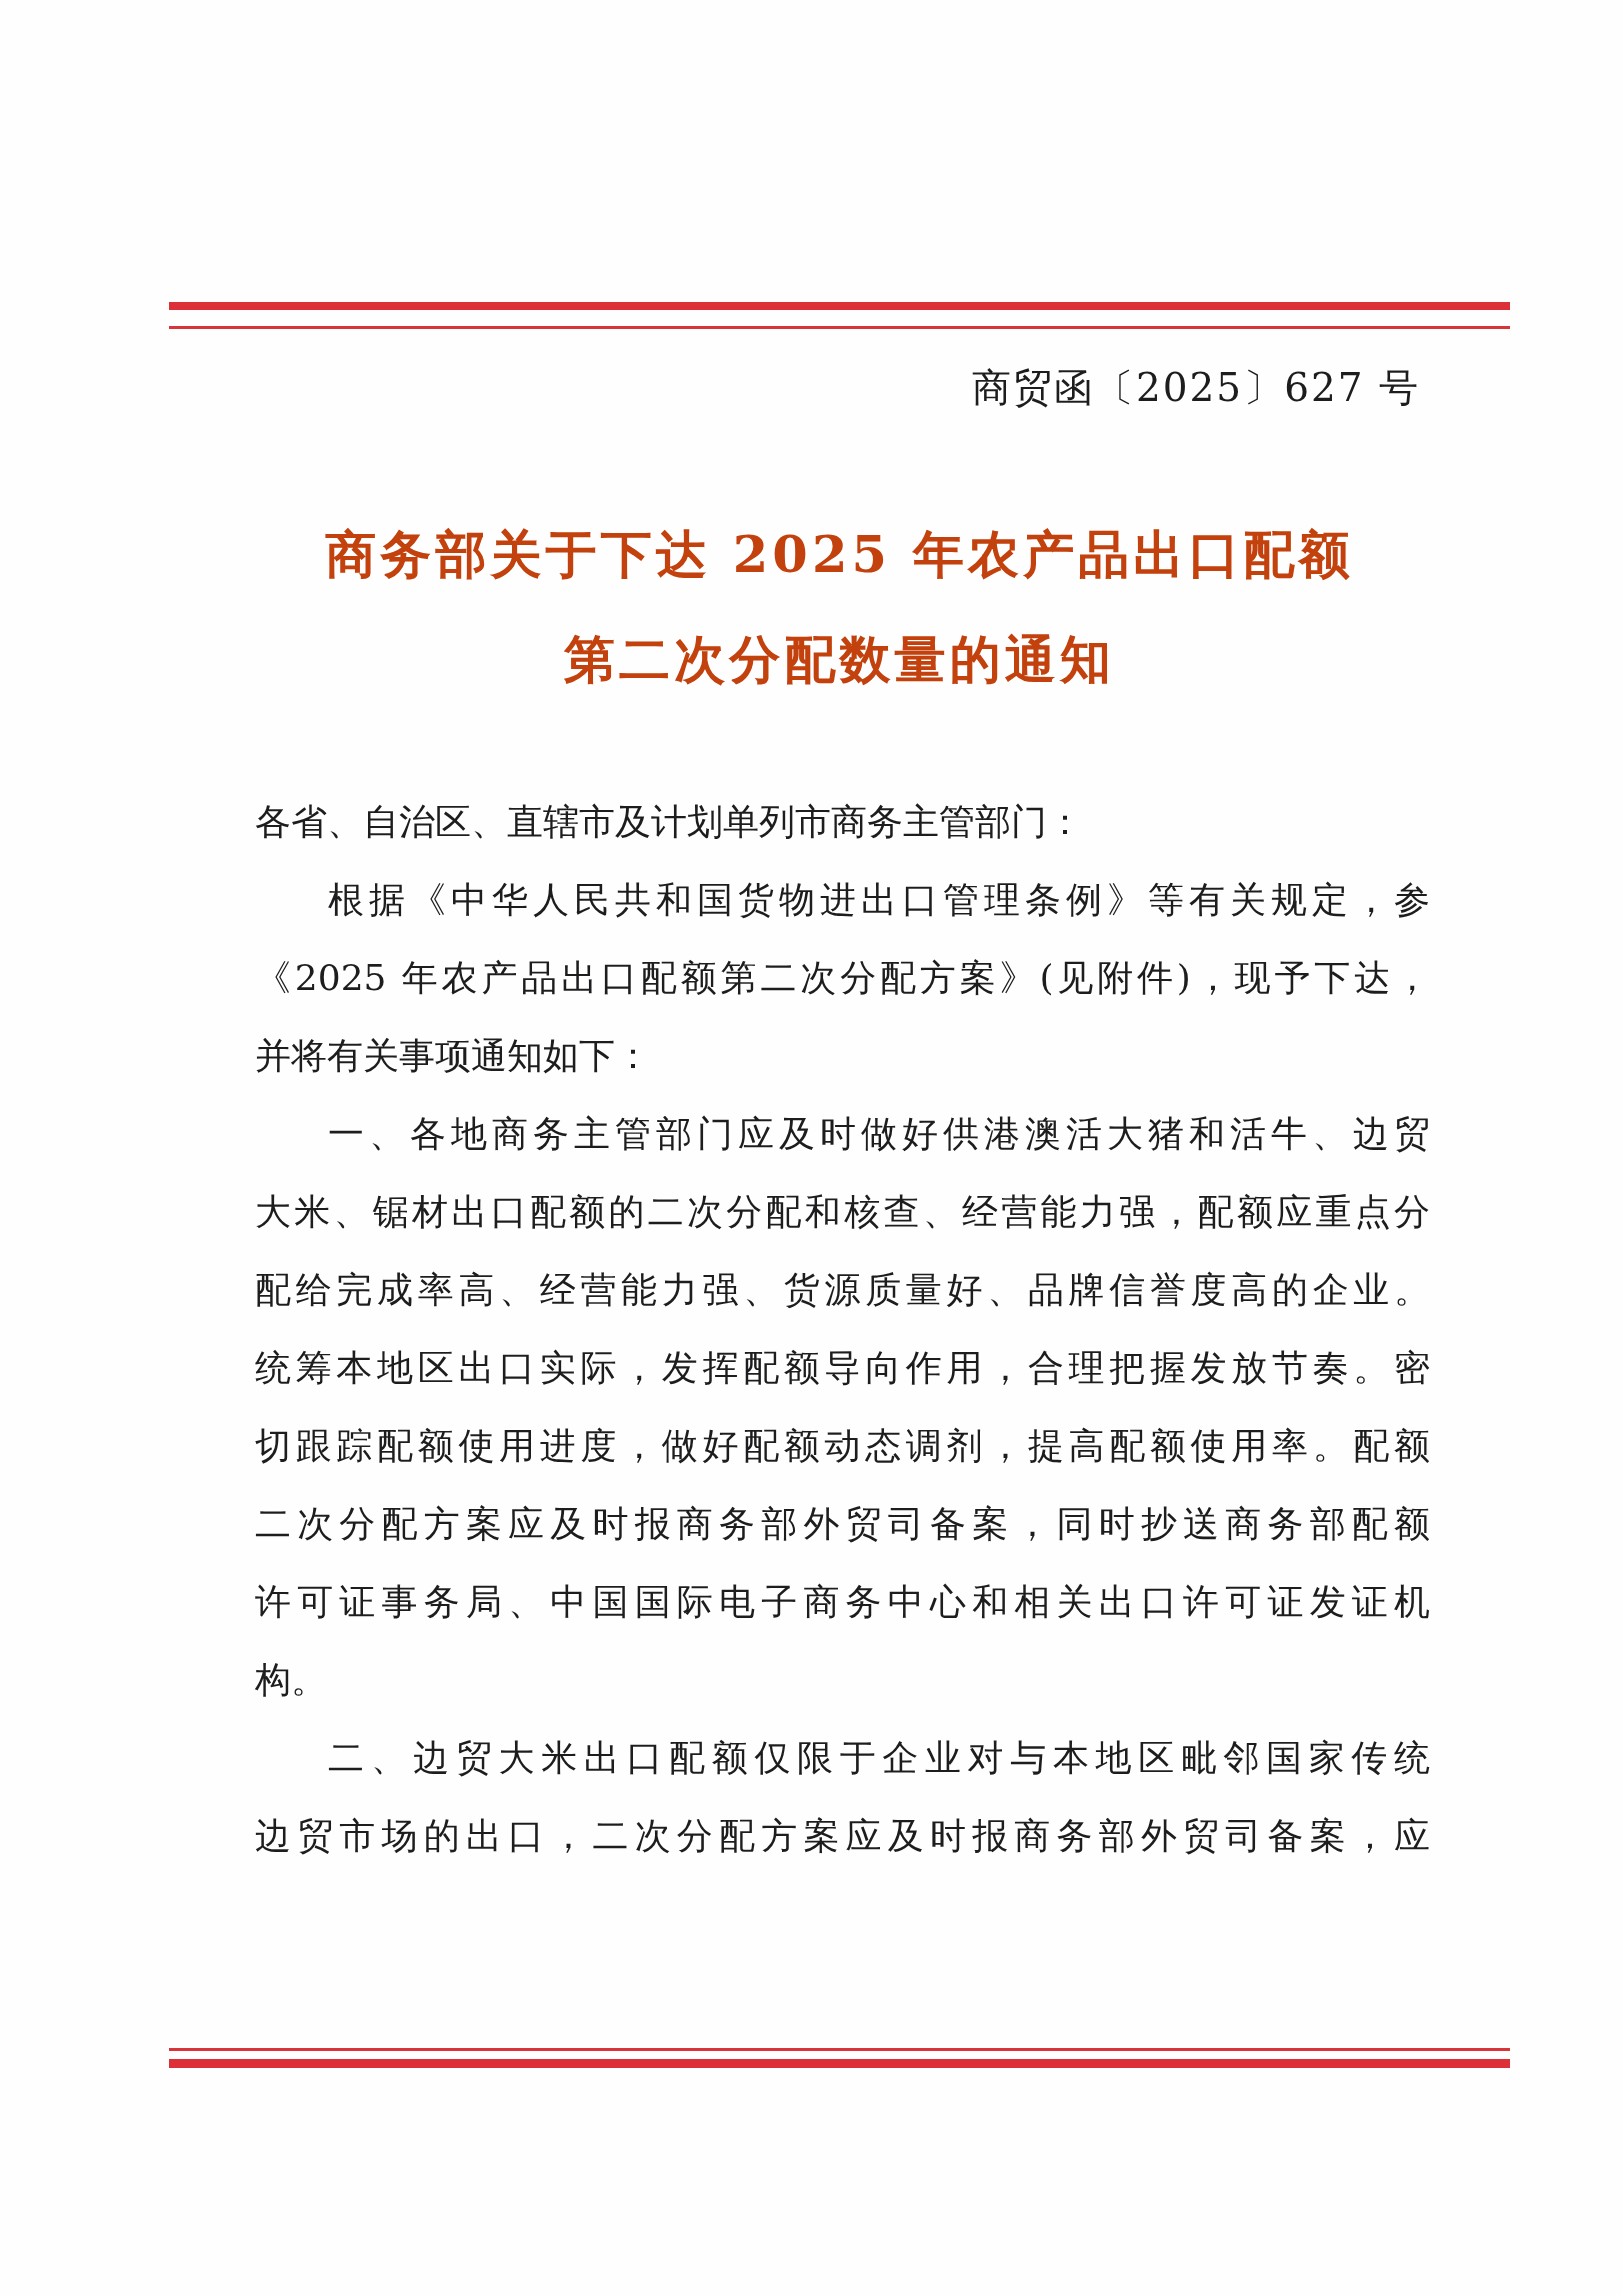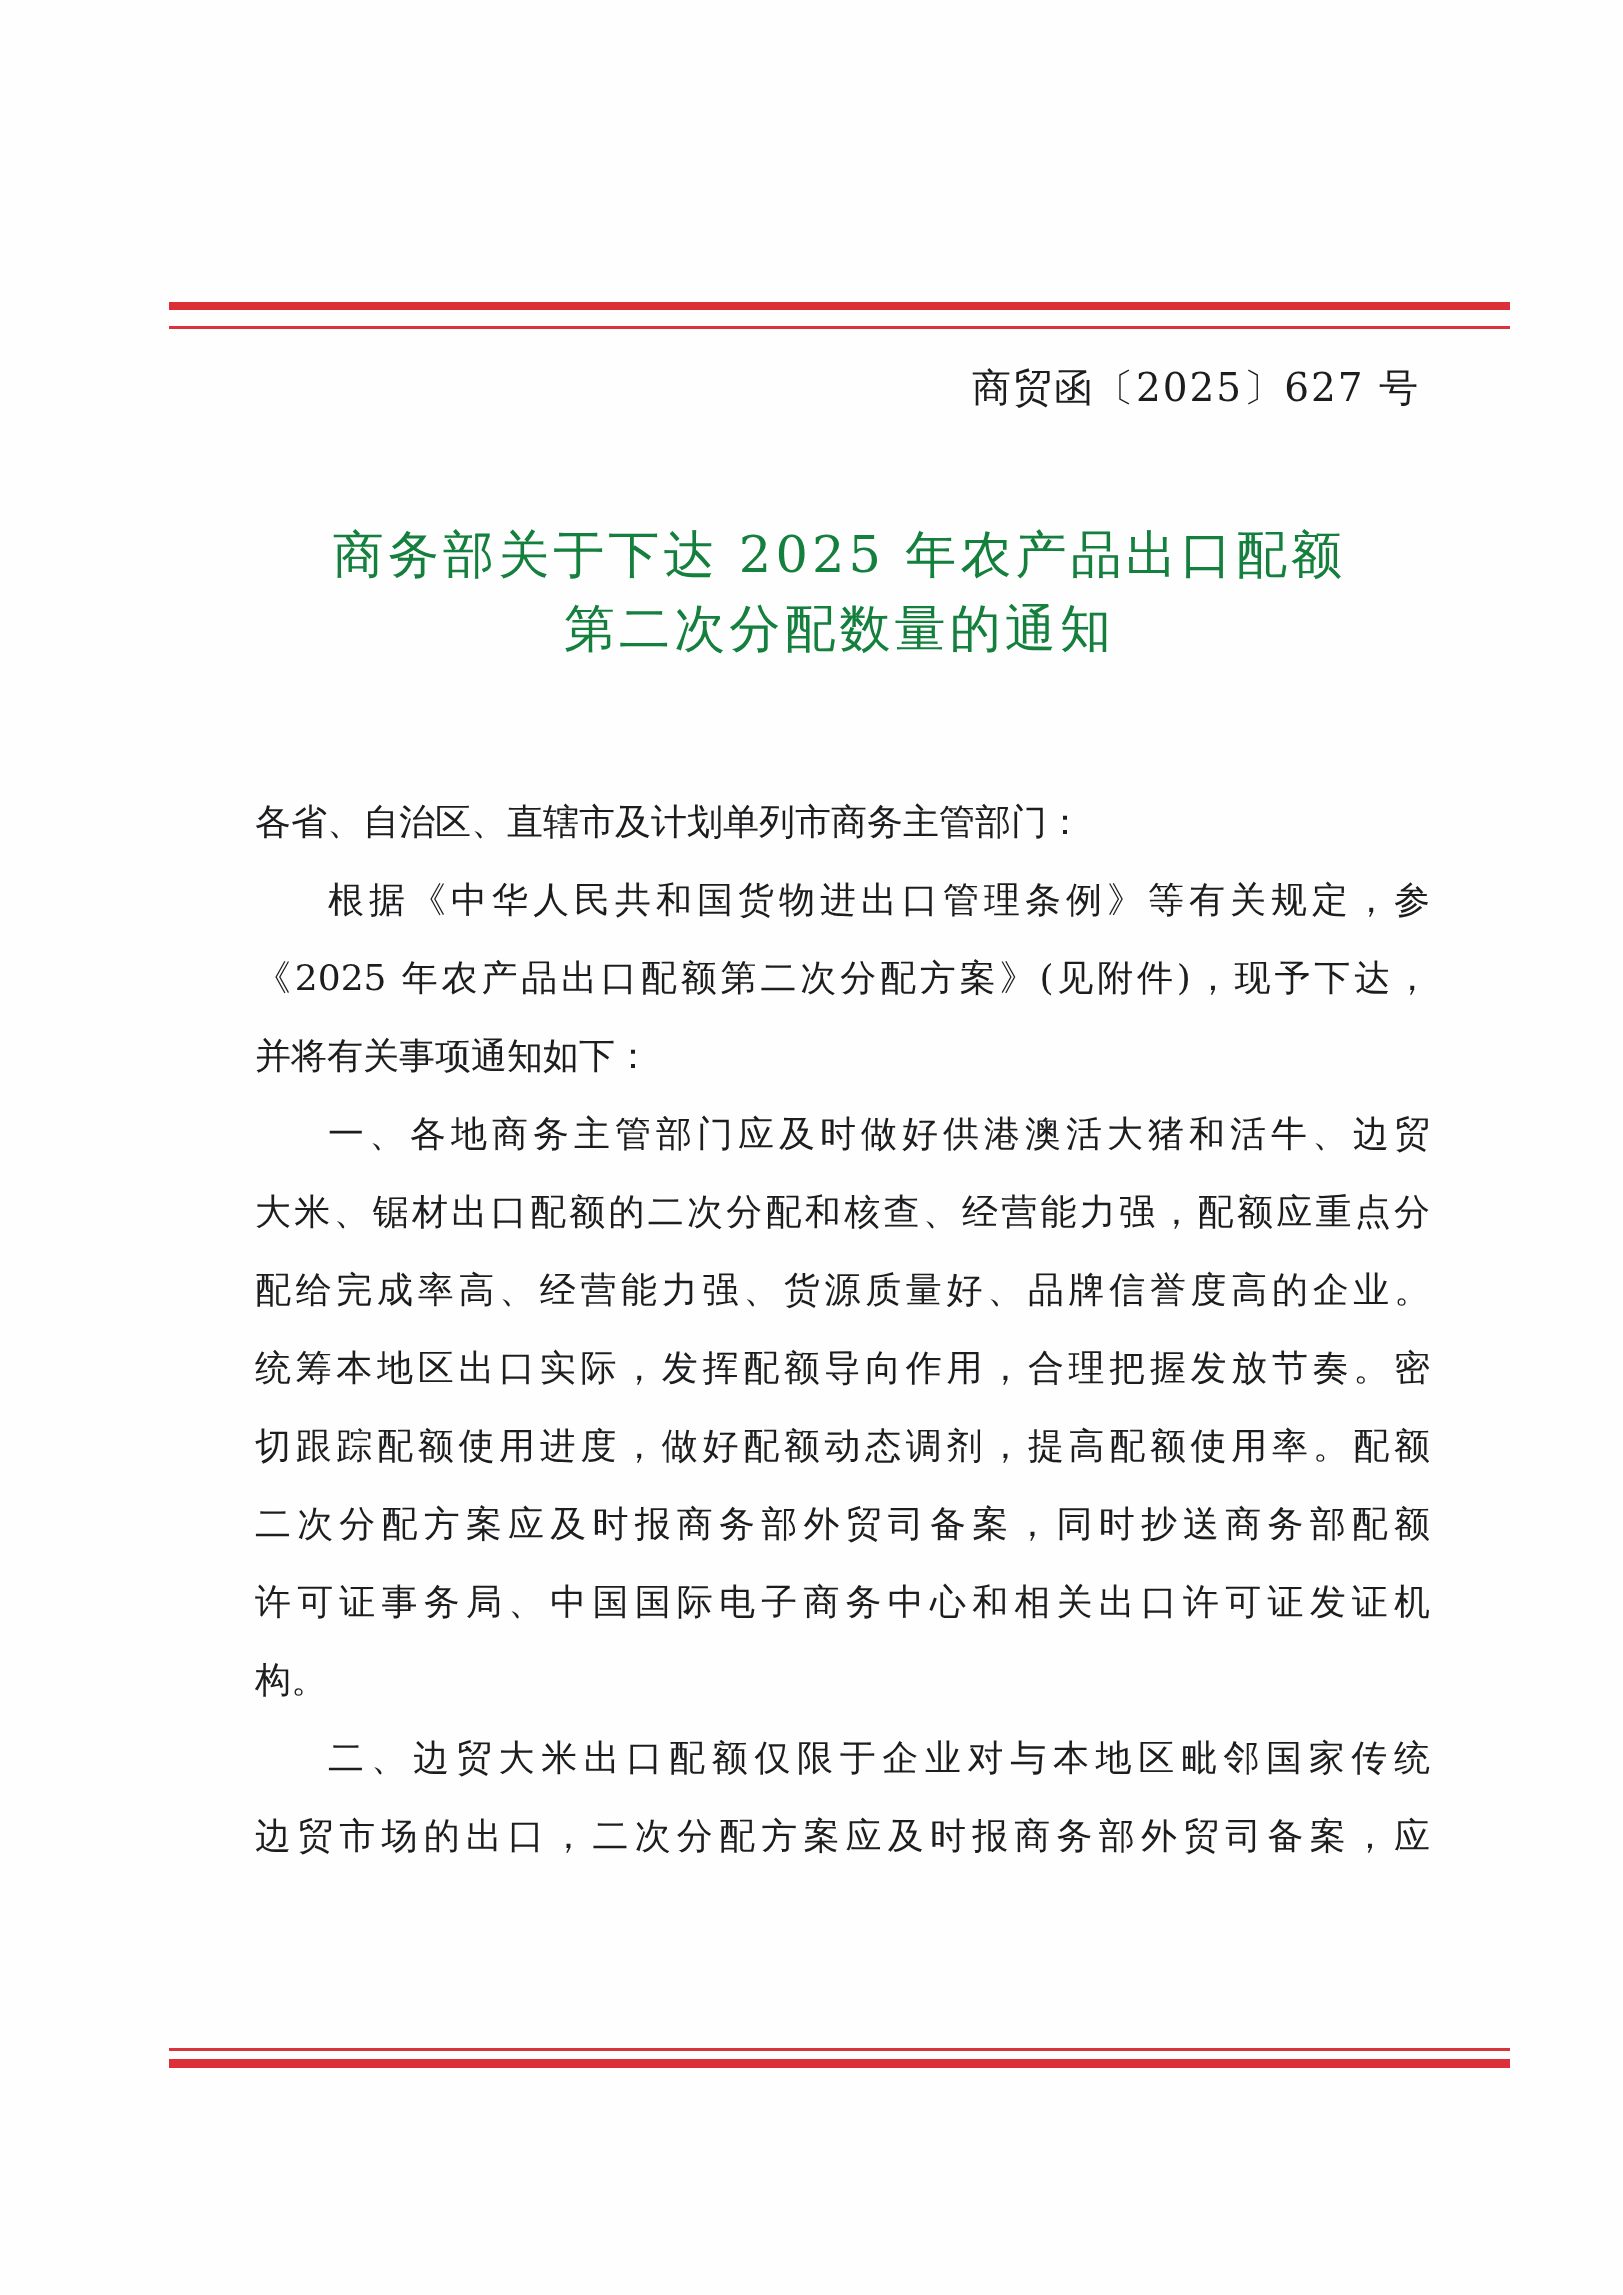"商务部关于下达 2025 年农产品出口配额" .title { color: #15803d -> #c2410c; font-weight: 400 -> 700 }
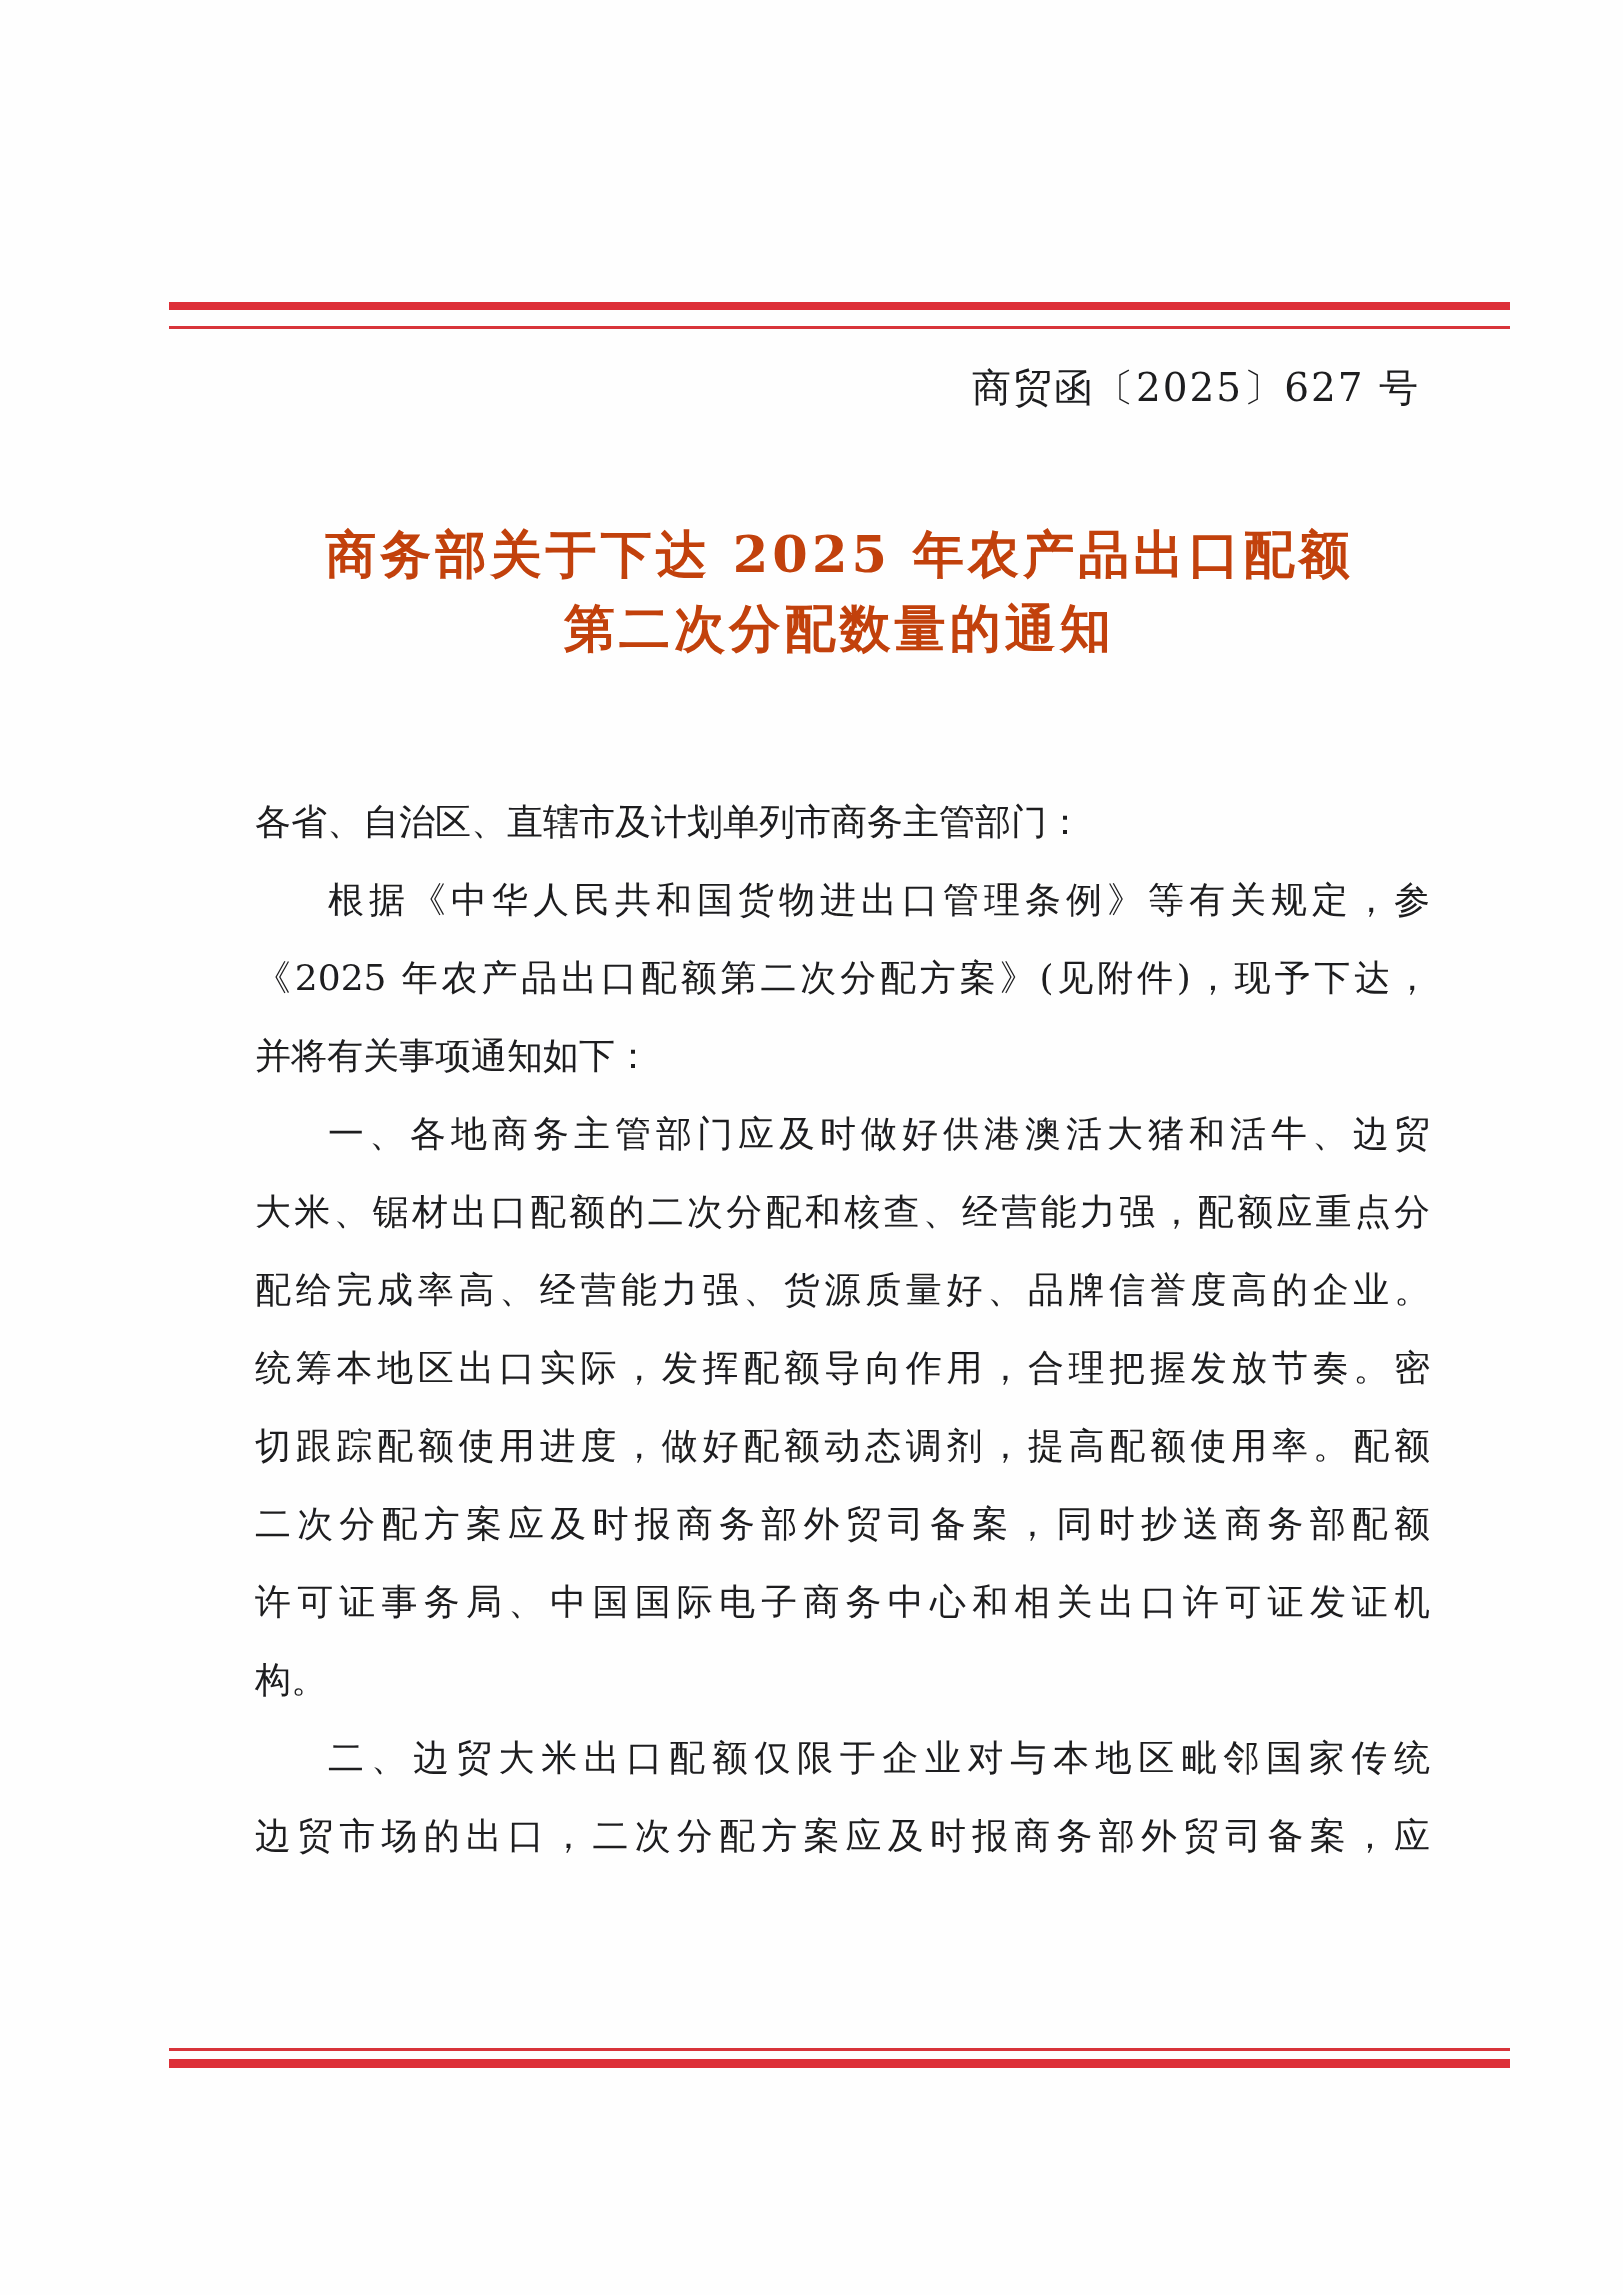"第二次分配数量的通知" .t2 { top: 595px -> 626px }
